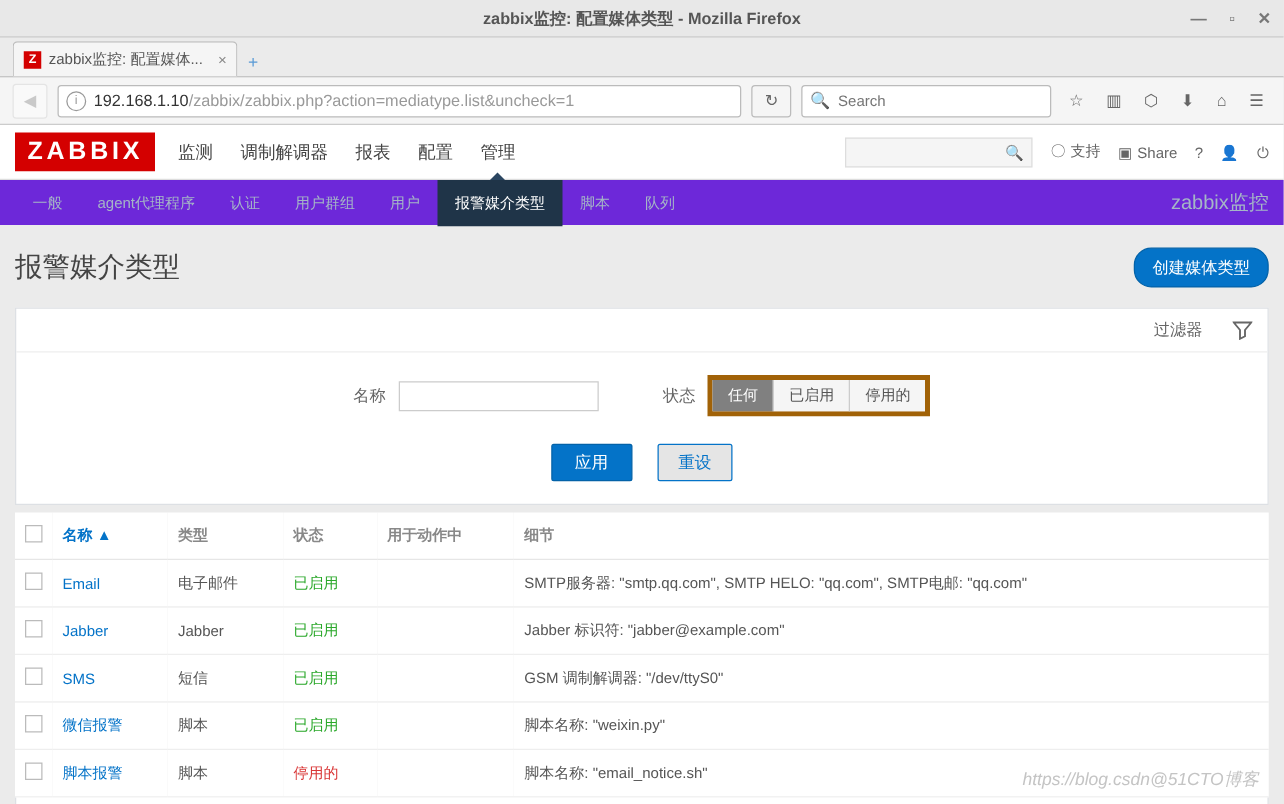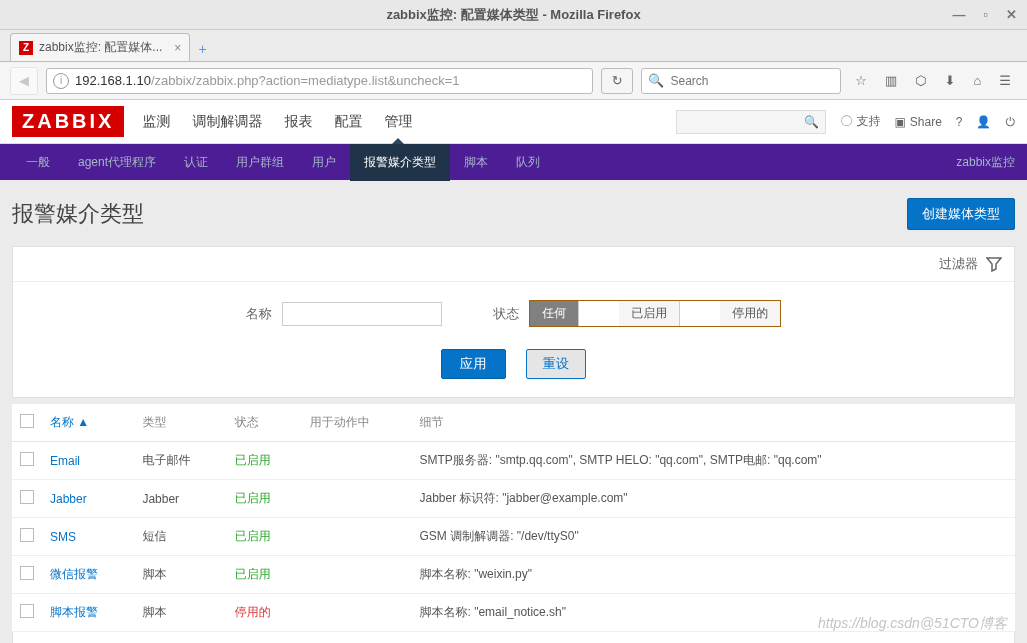"一般" .sub-nav { background: #4c1d95 -> #6d28d9 }
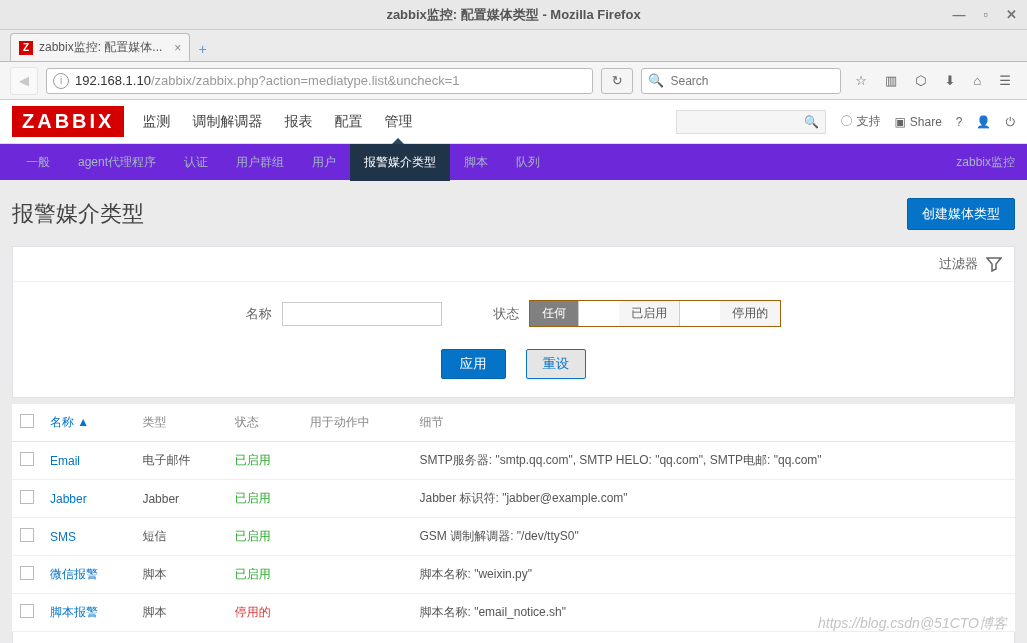"zabbix监控" .sub-nav-right { font-size: 12px -> 16px }
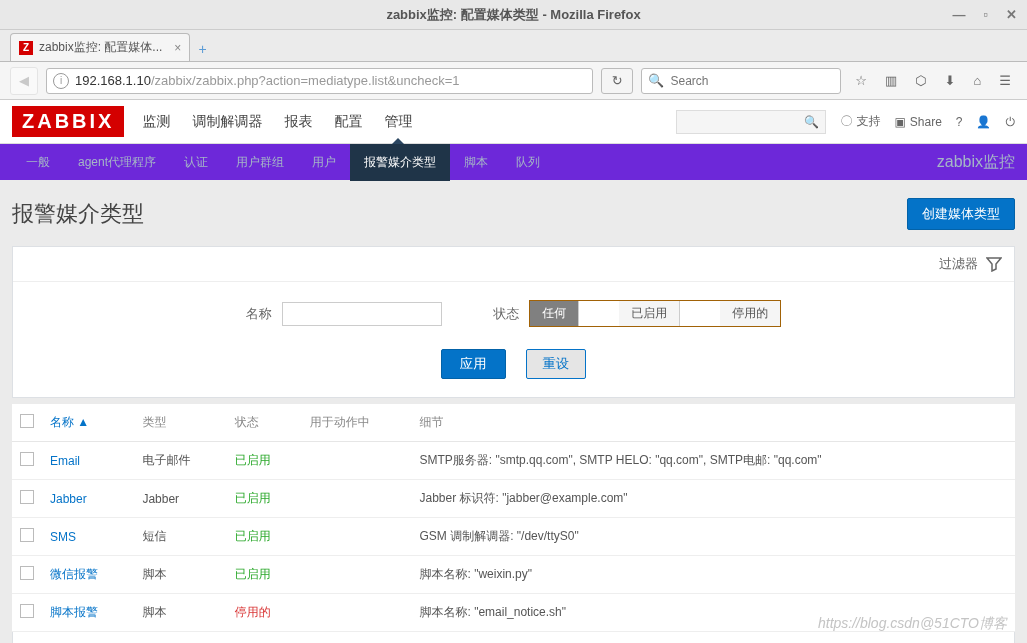"创建媒体类型" .btn-primary { border-radius: 2px -> 14px }
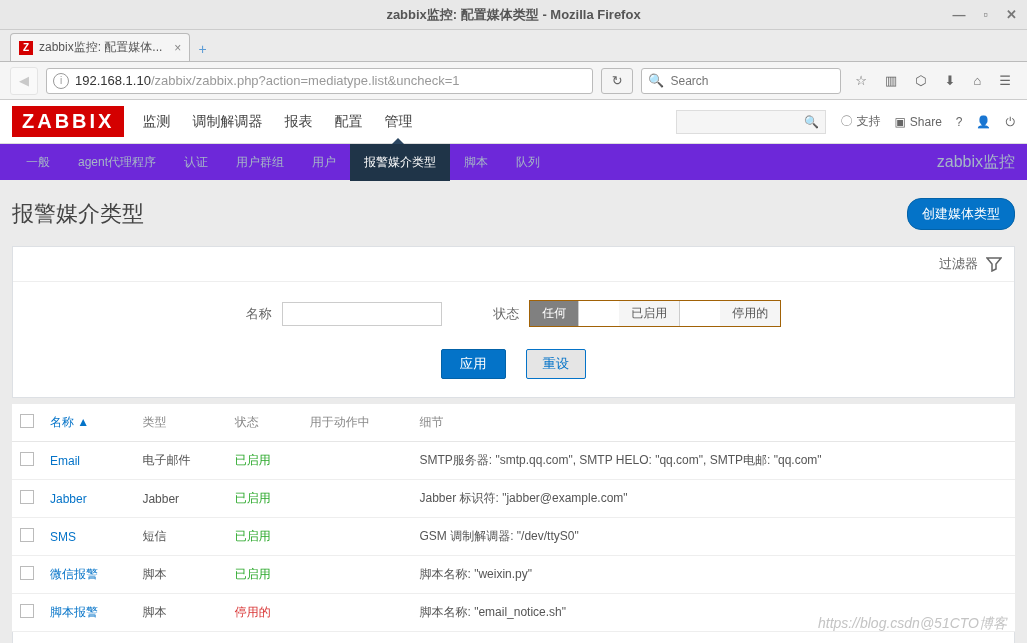"过滤器" .filter-header { gap: 8px -> 24px }
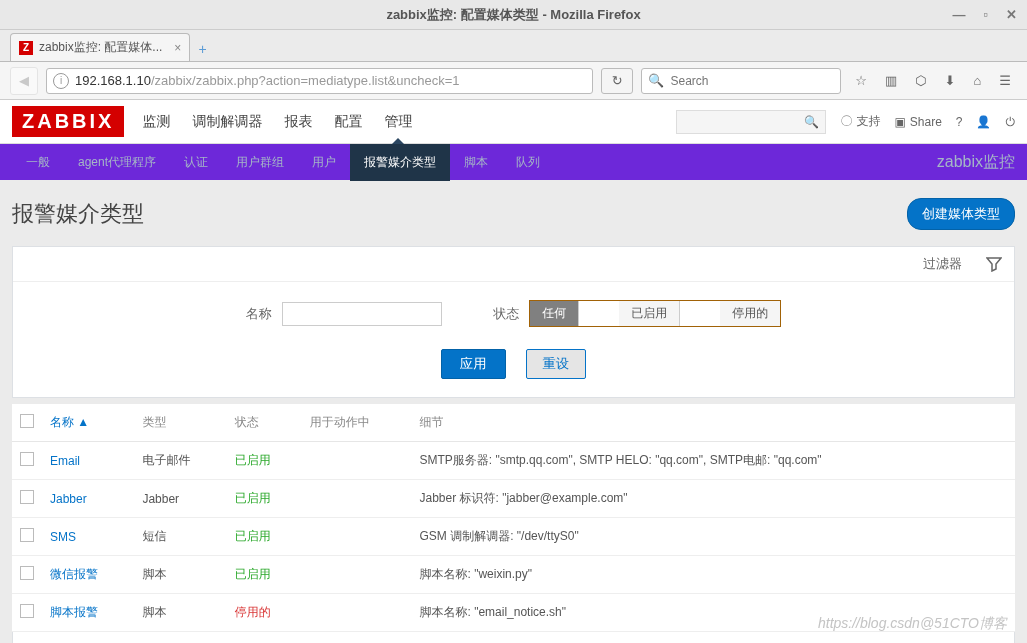"任何" .seg { border: 1px solid #a16207 -> 4px solid #a16207; gap: 40px -> none }
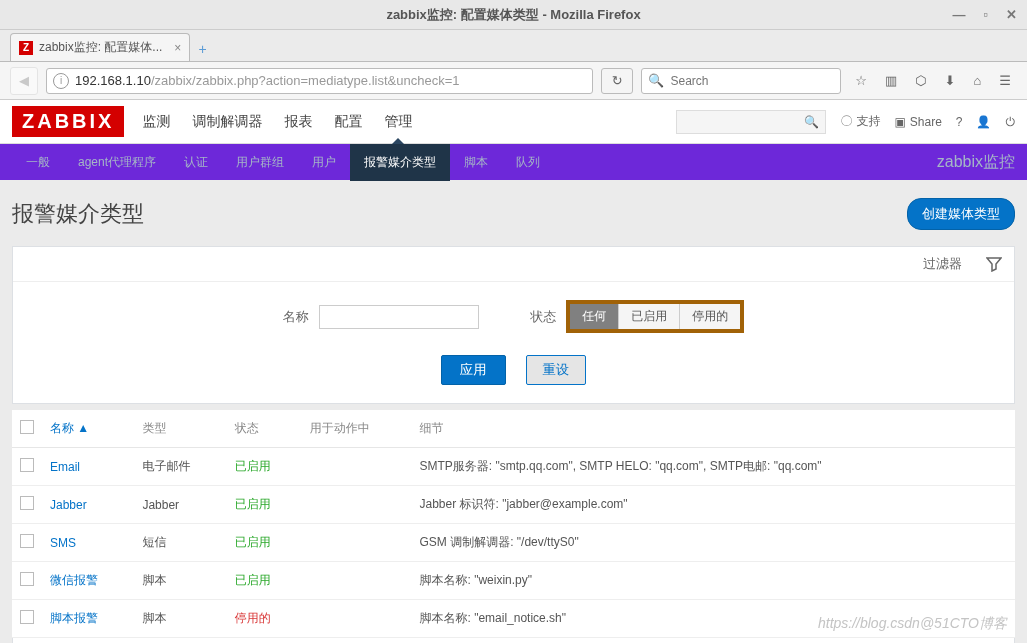"名称 ▲" .tbl th { font-weight: normal -> bold }
